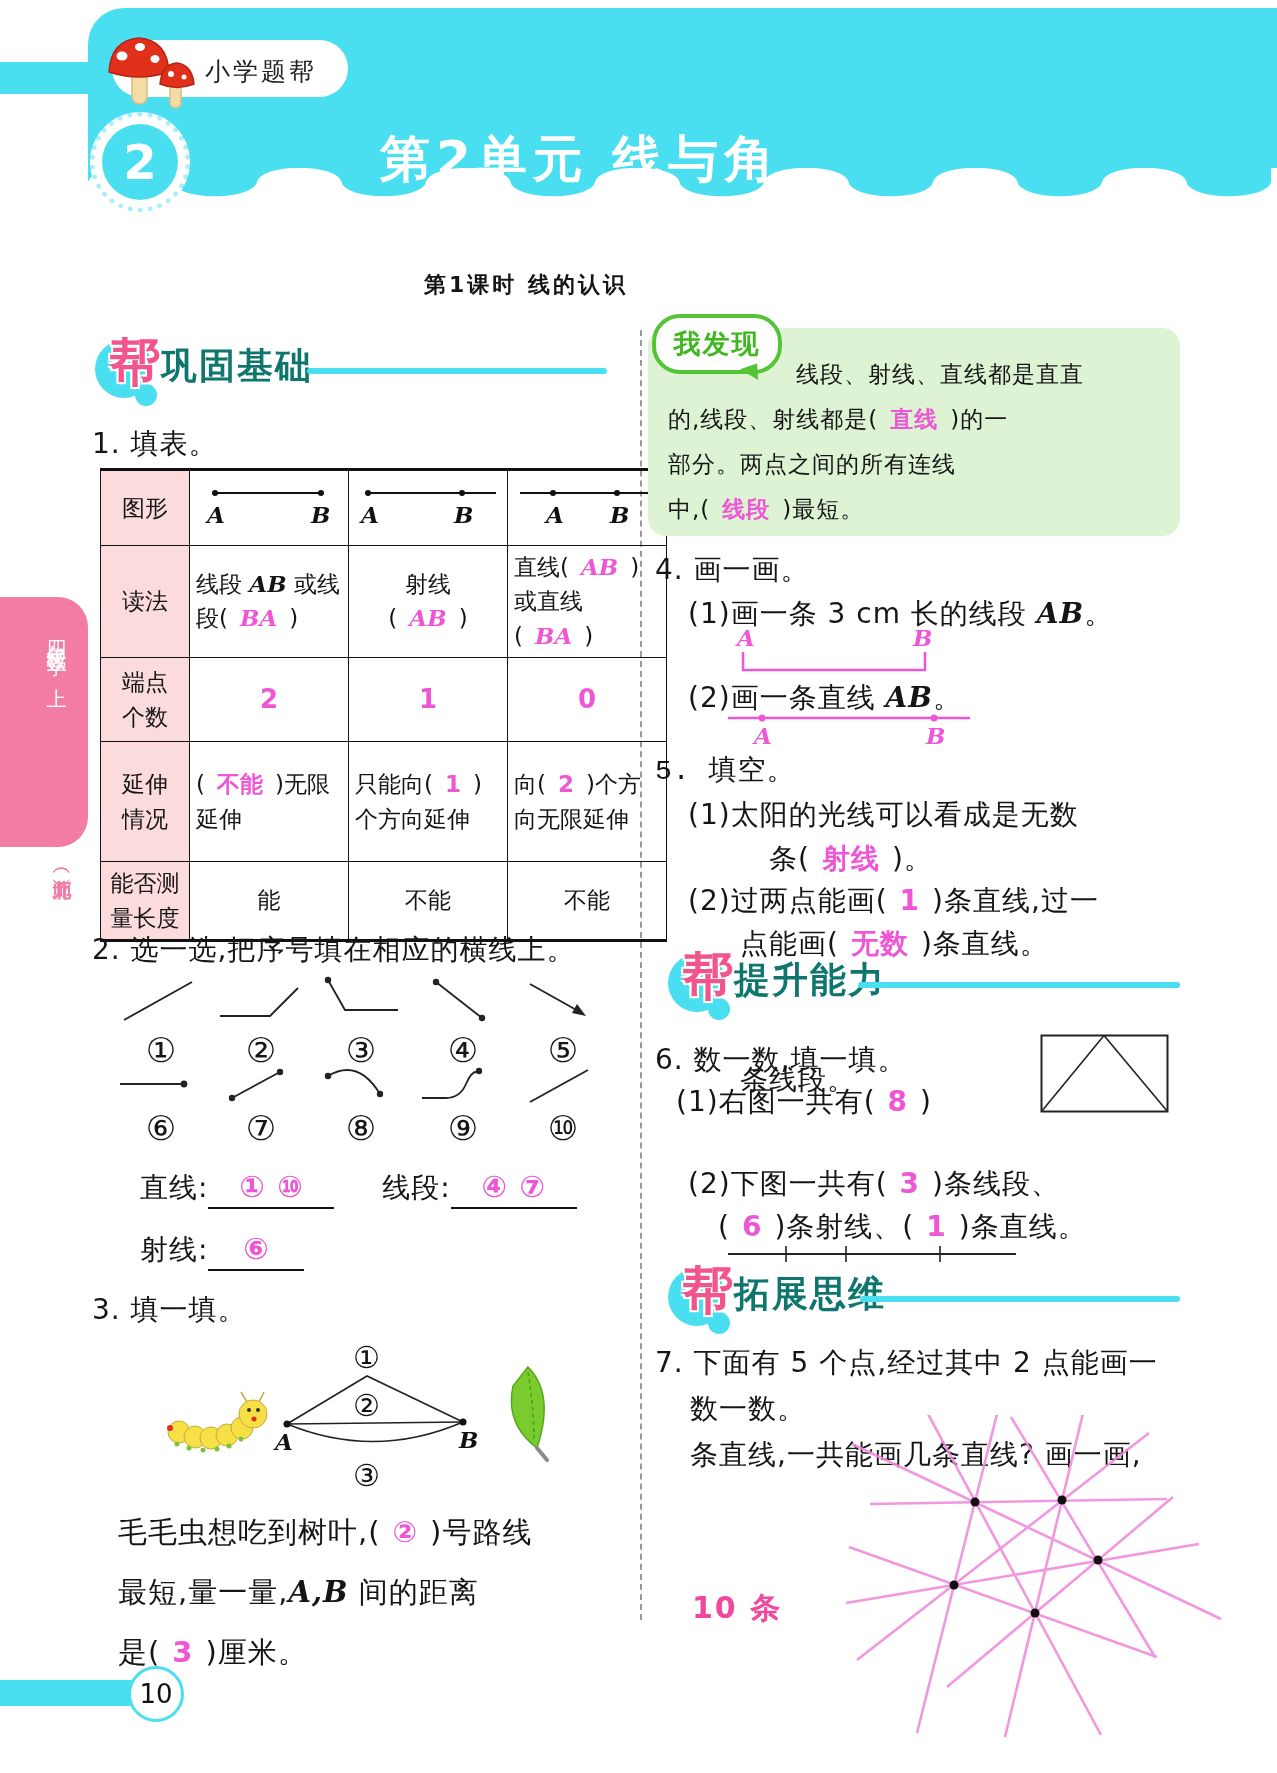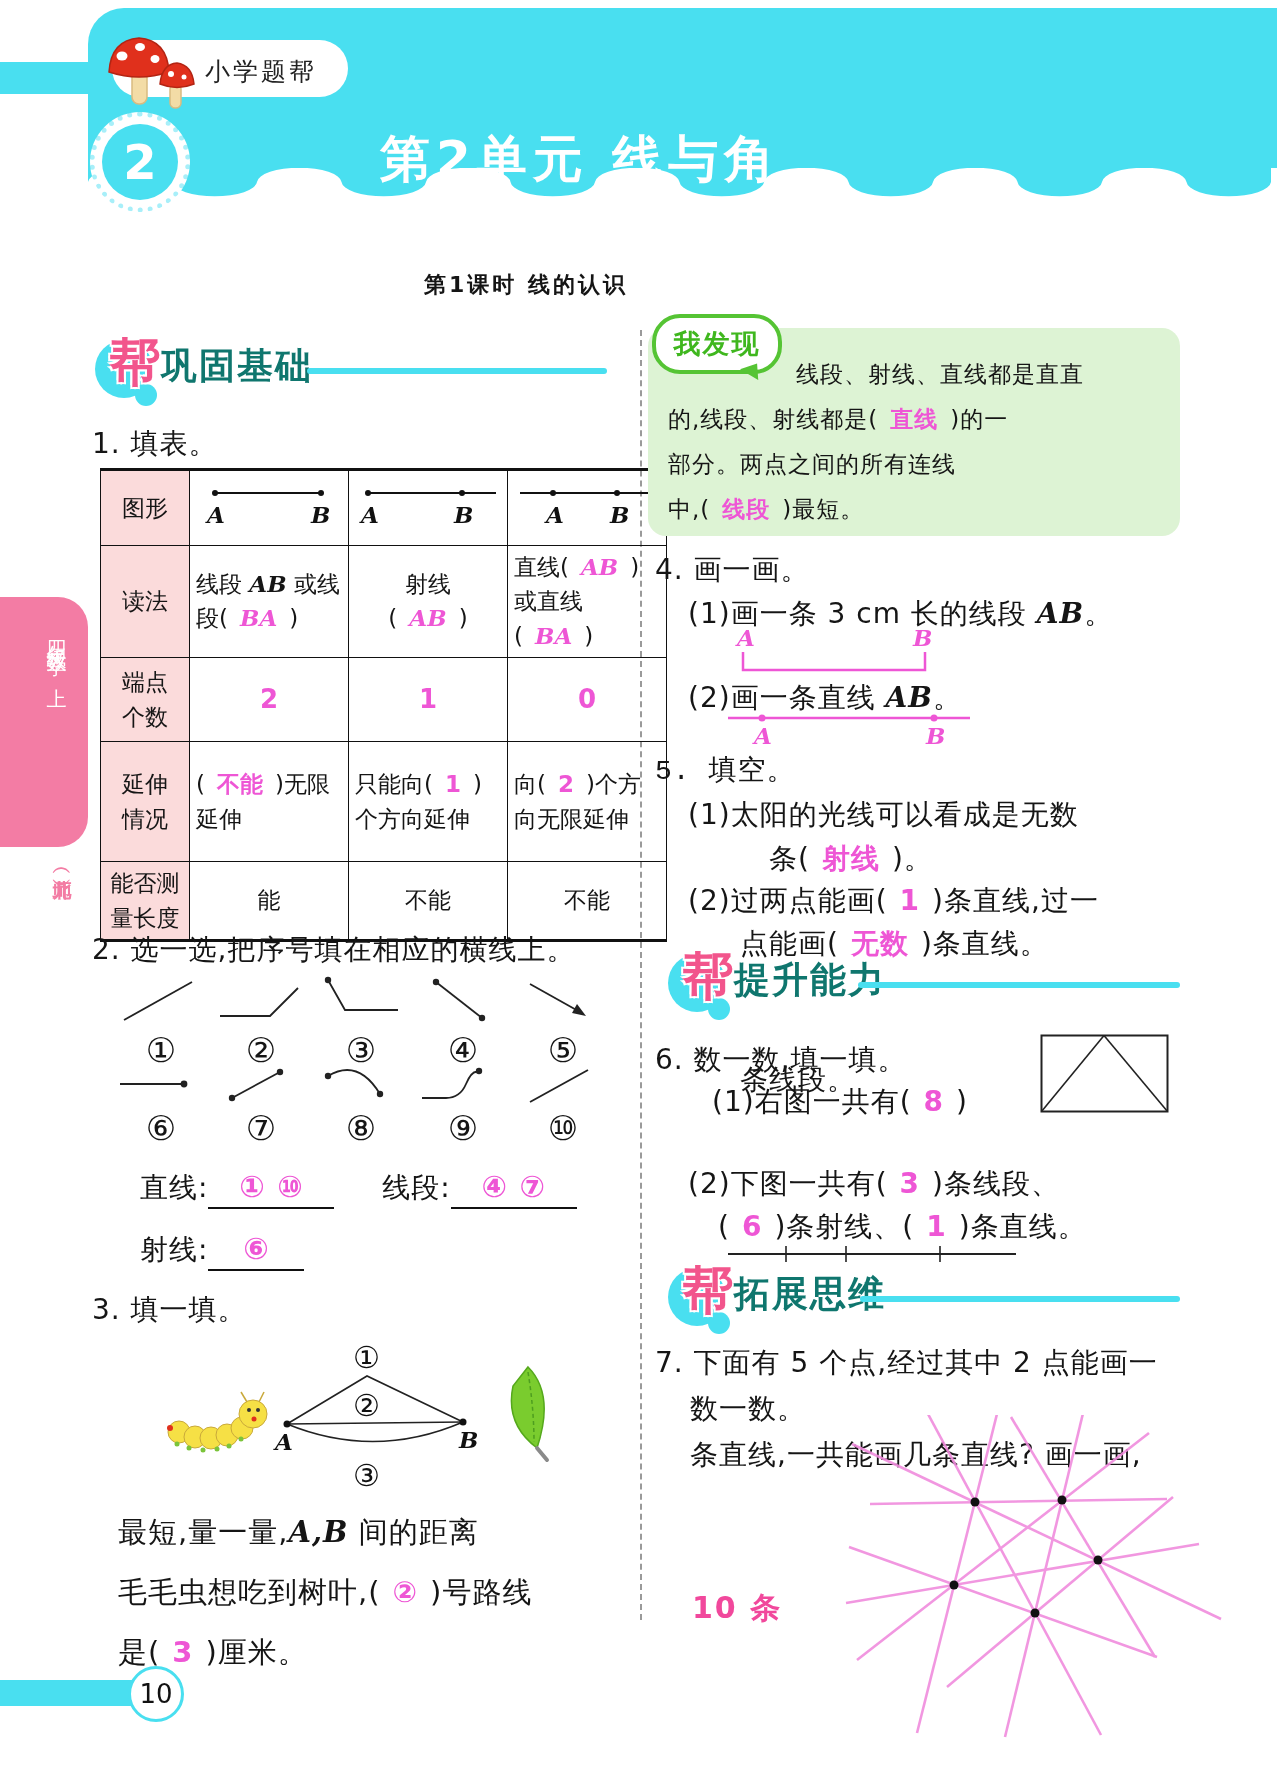"(1)右图一共有( 8 )" div.abs { left: 712px -> 676px }
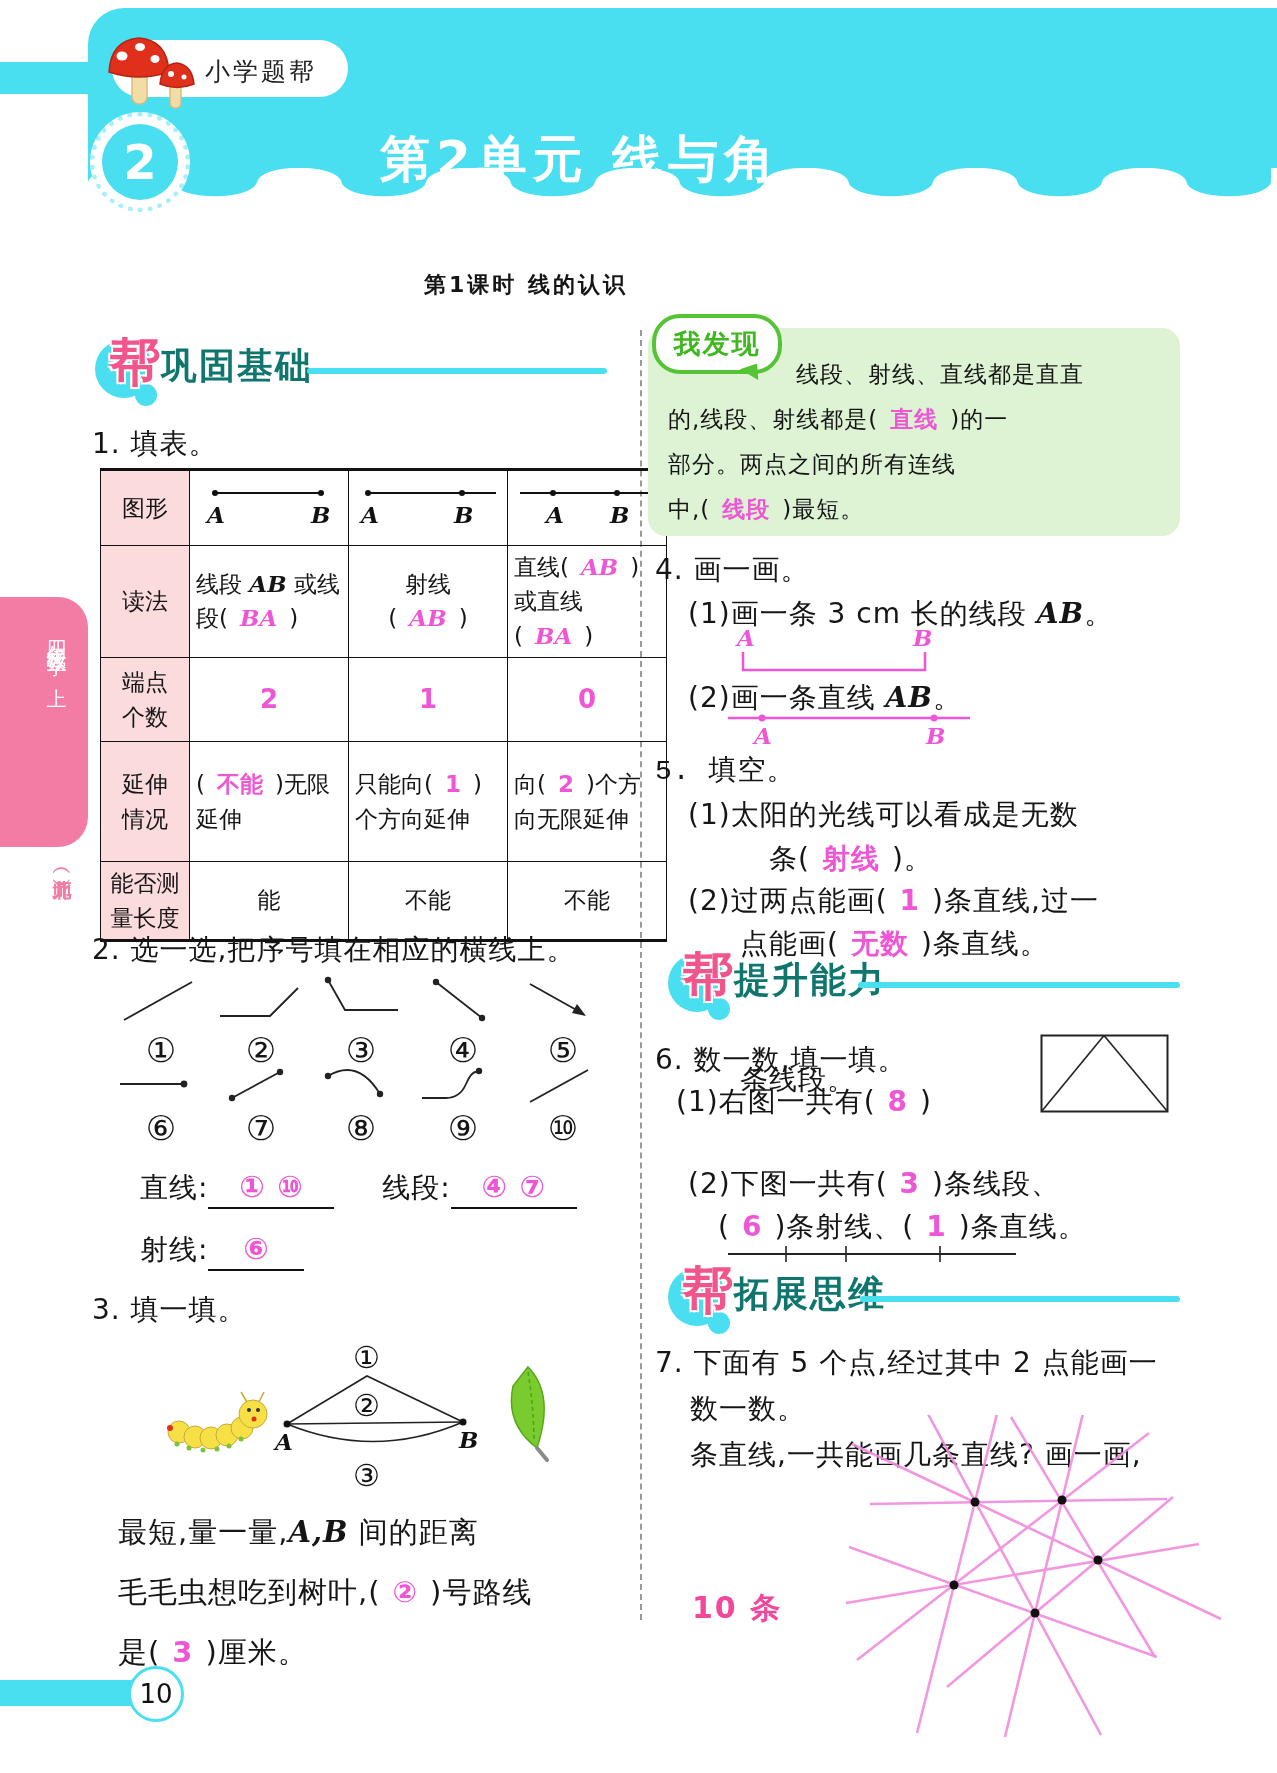"最短,量一量,A,B 间的距离" div { order: before "毛毛虫想吃到树叶,( ② )号路线" -> after "毛毛虫想吃到树叶,( ② )号路线" }
